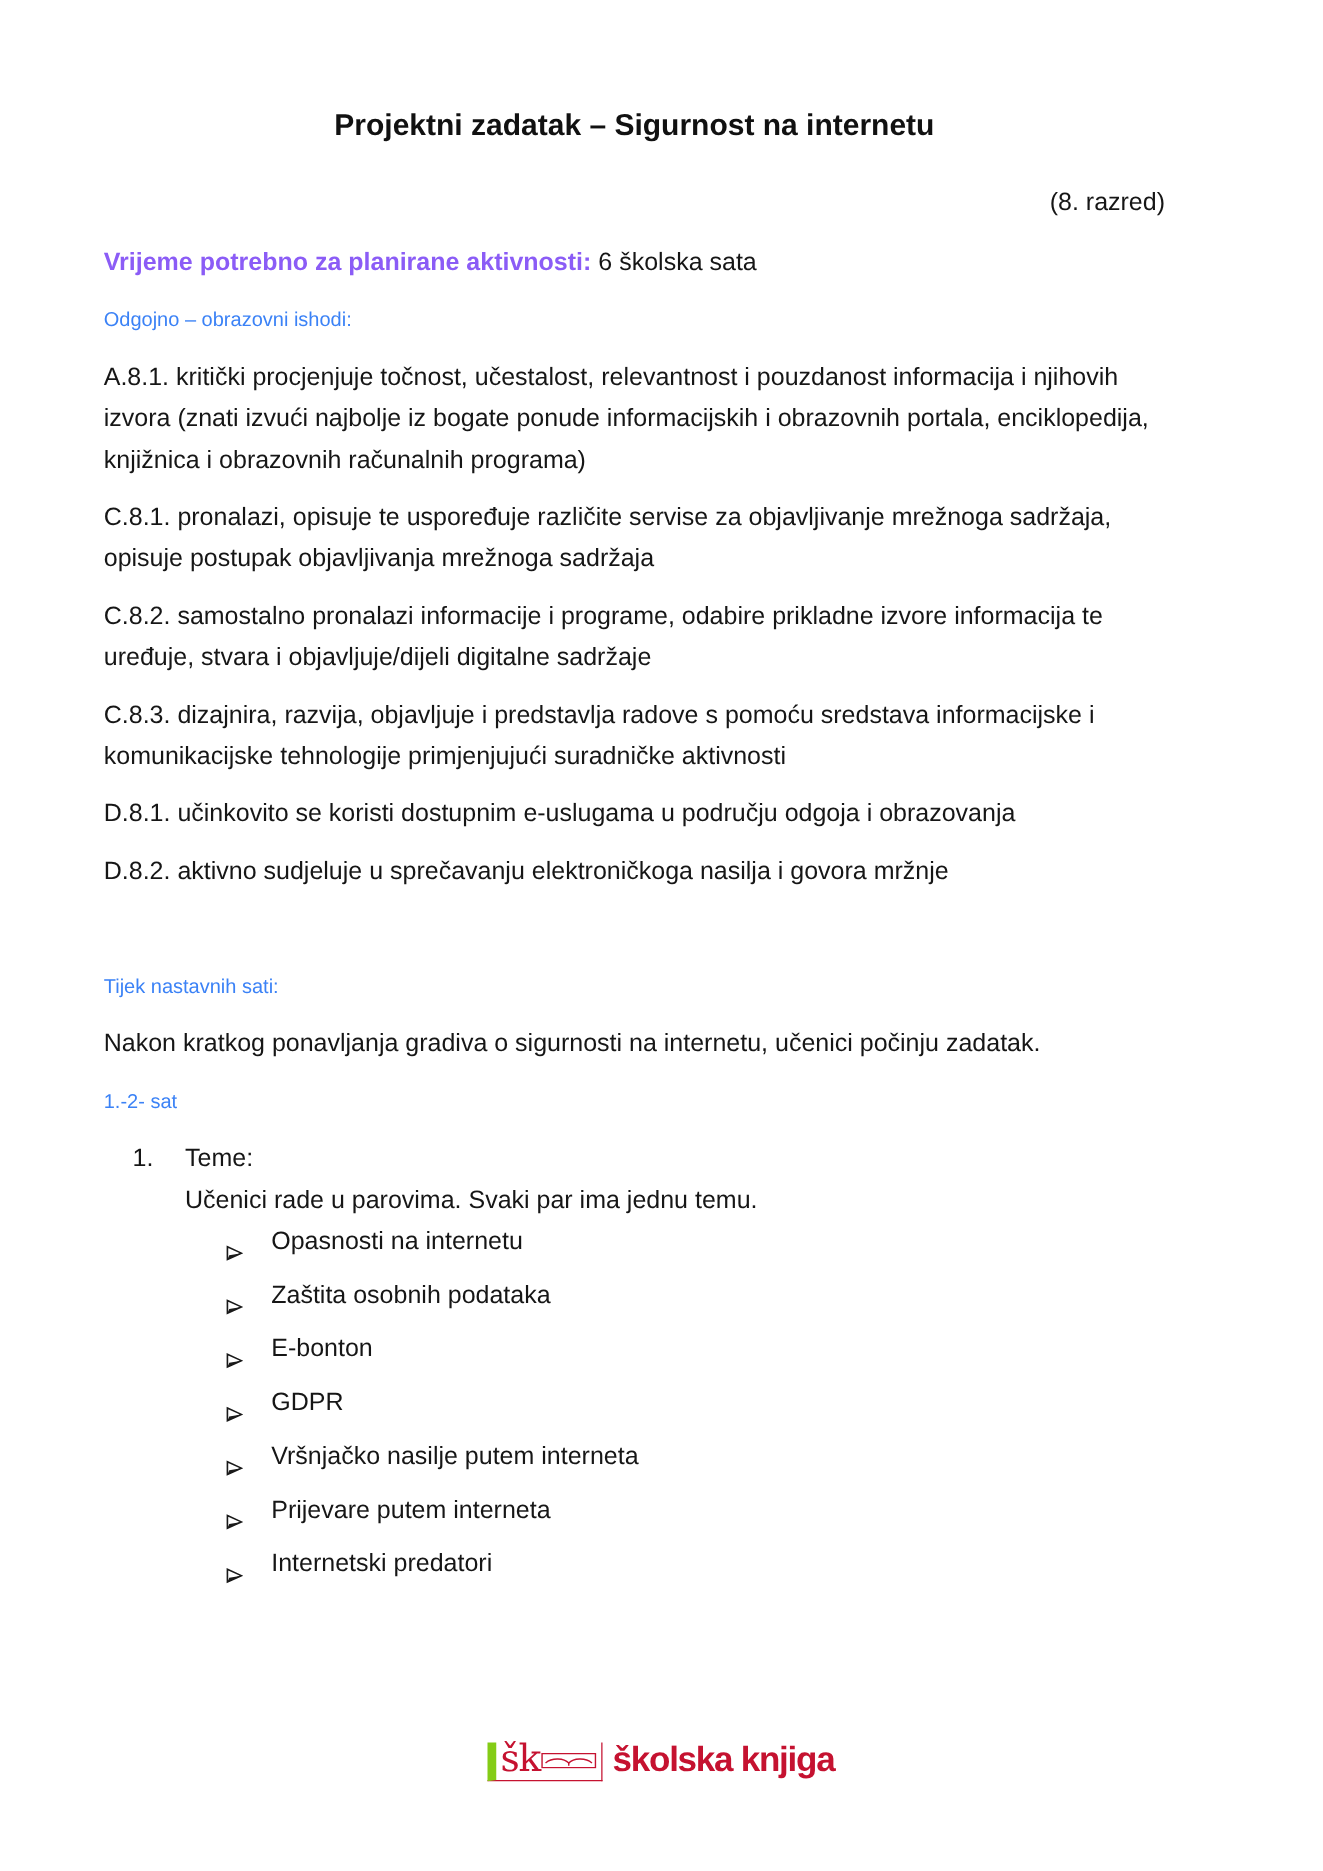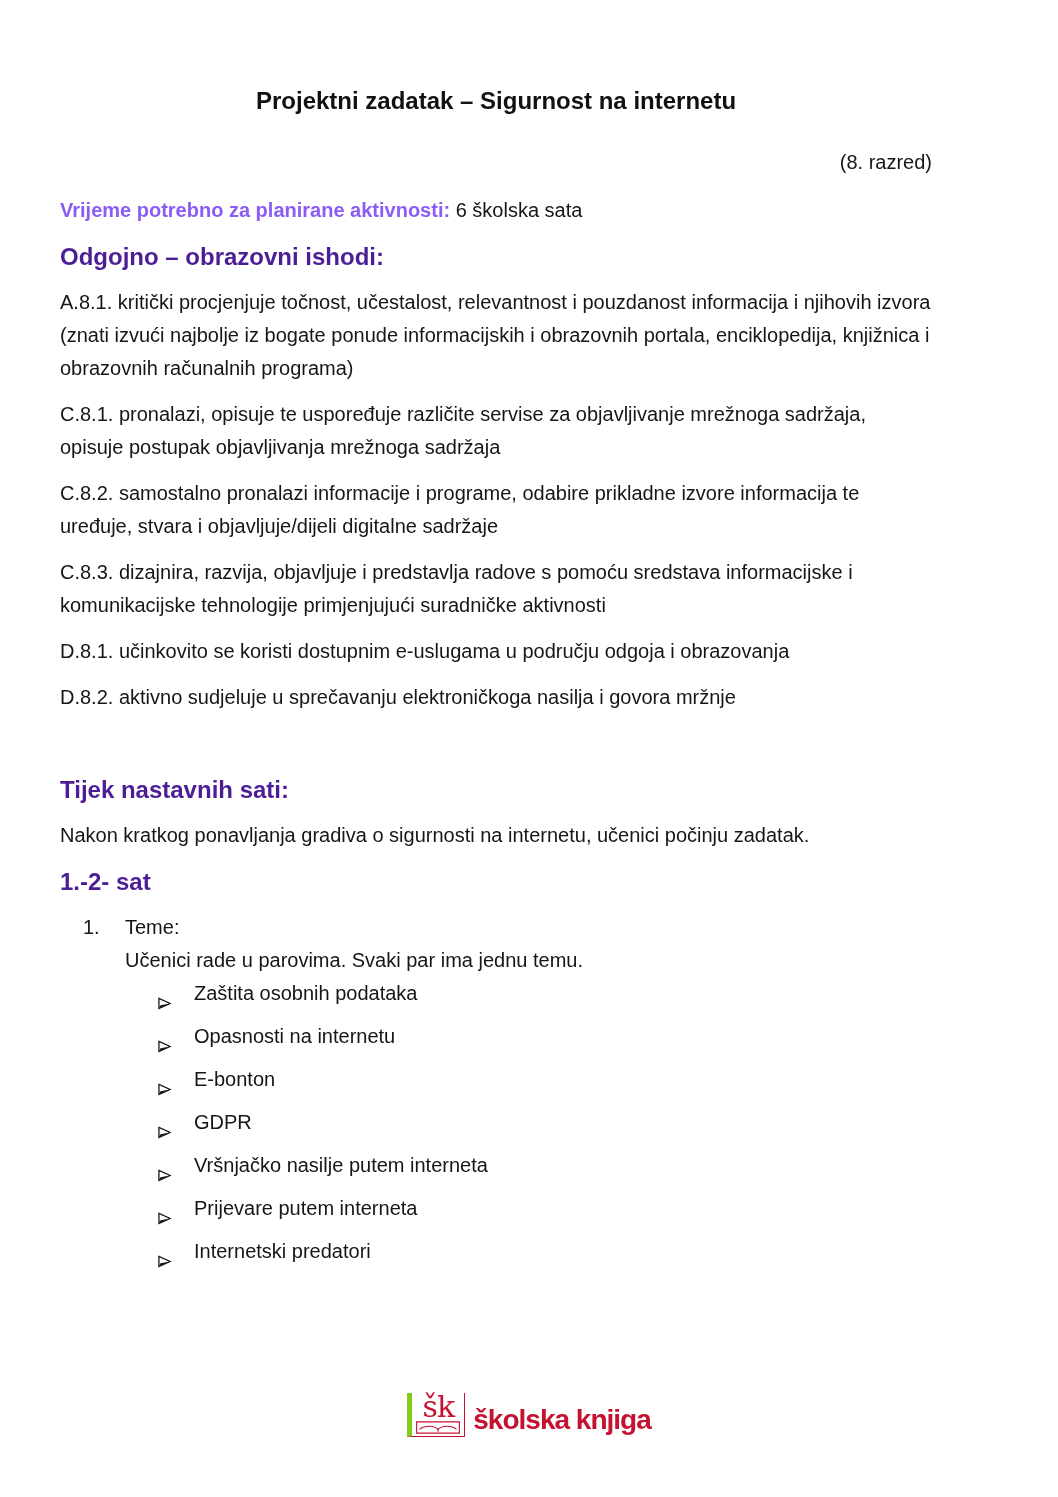"Projektni zadatak – Sigurnost na" .content { padding: 84px 126px 0 60px -> 84px 126px 0 83px }
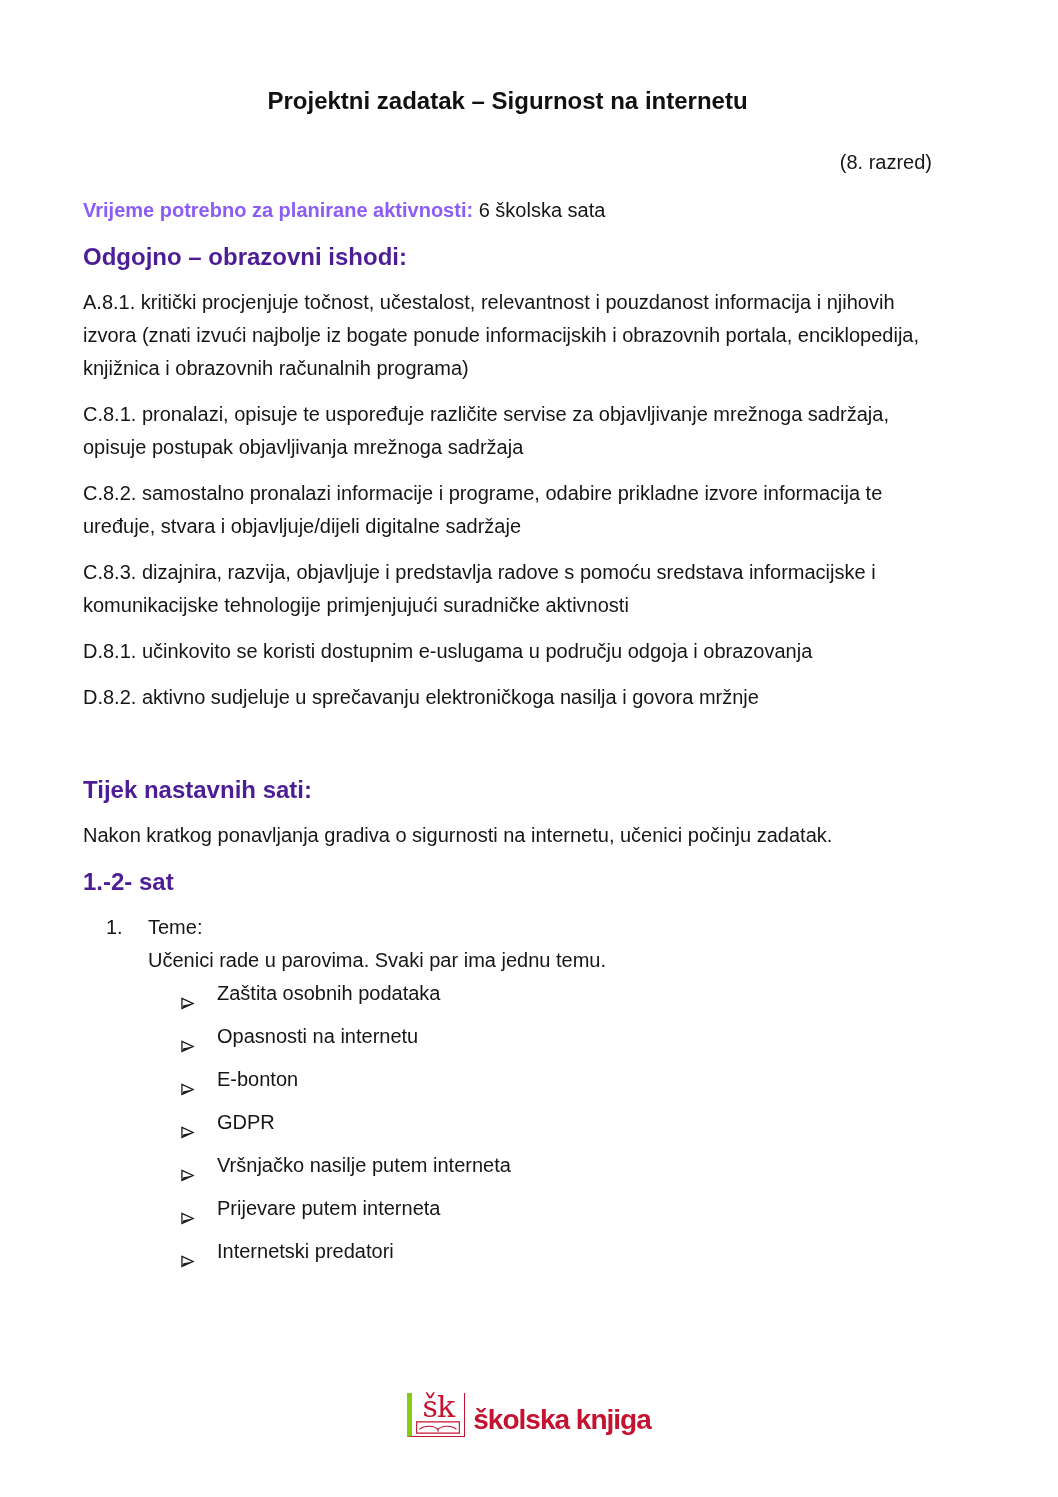"Odgojno – obrazovni ishodi:" .heading { color: #4c1d95 -> #3b82f6; font-size: 24px -> 16px; font-weight: bold -> normal }
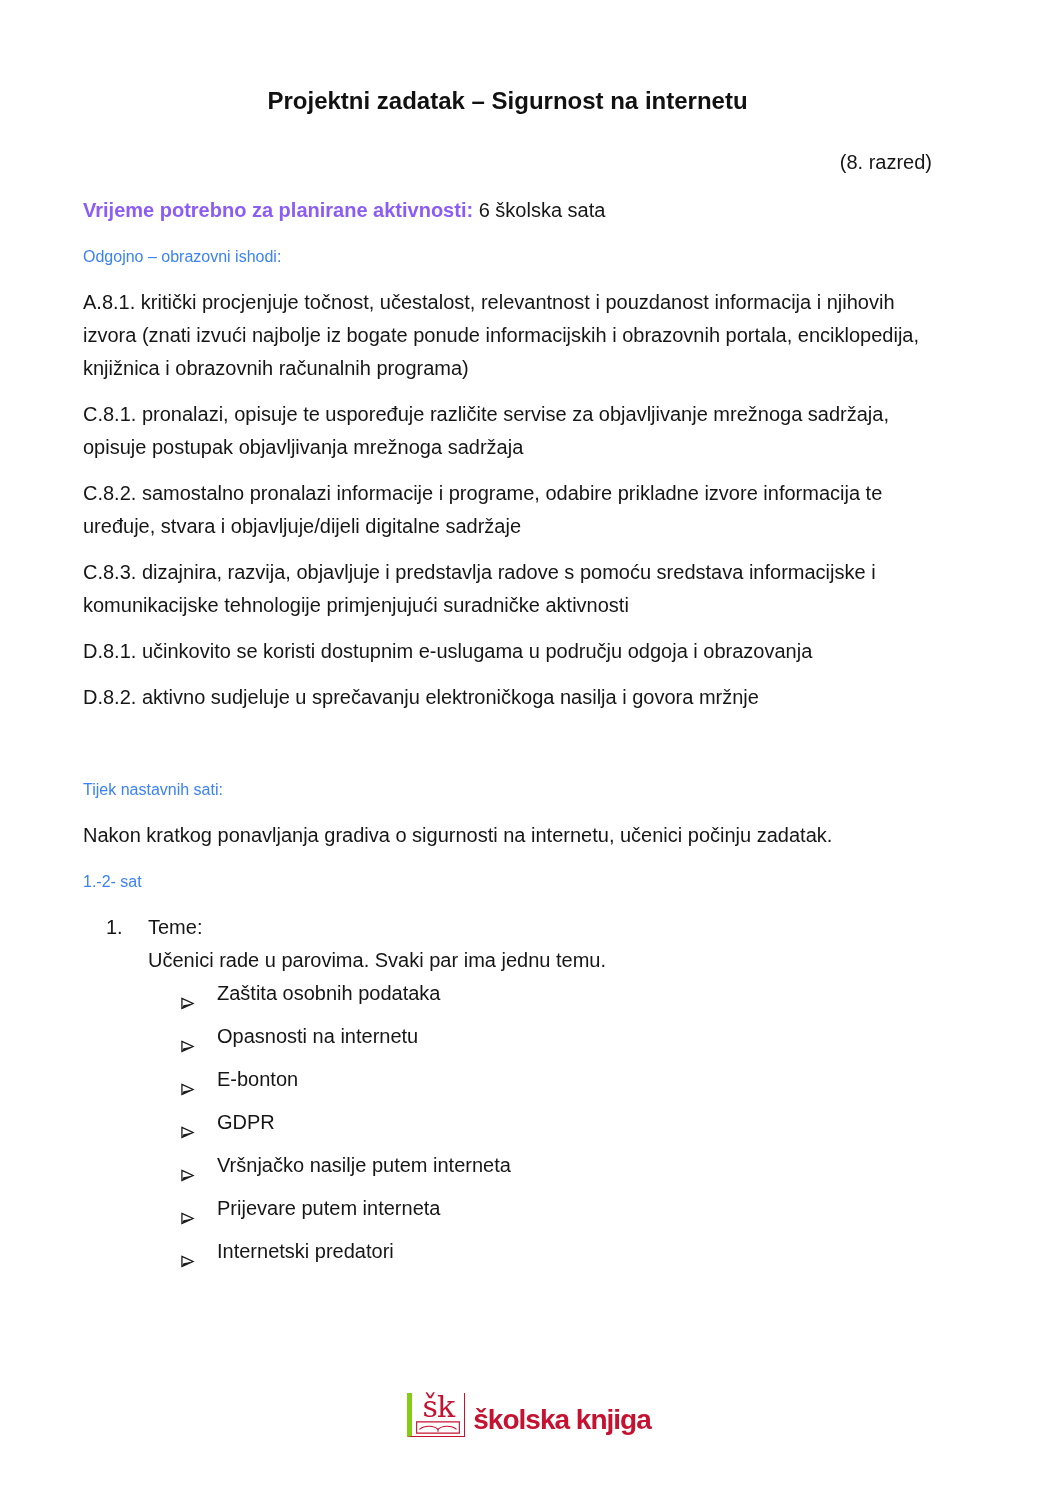"Zaštita osobnih podataka" li { order: before "Opasnosti na internetu" -> after "Opasnosti na internetu" }
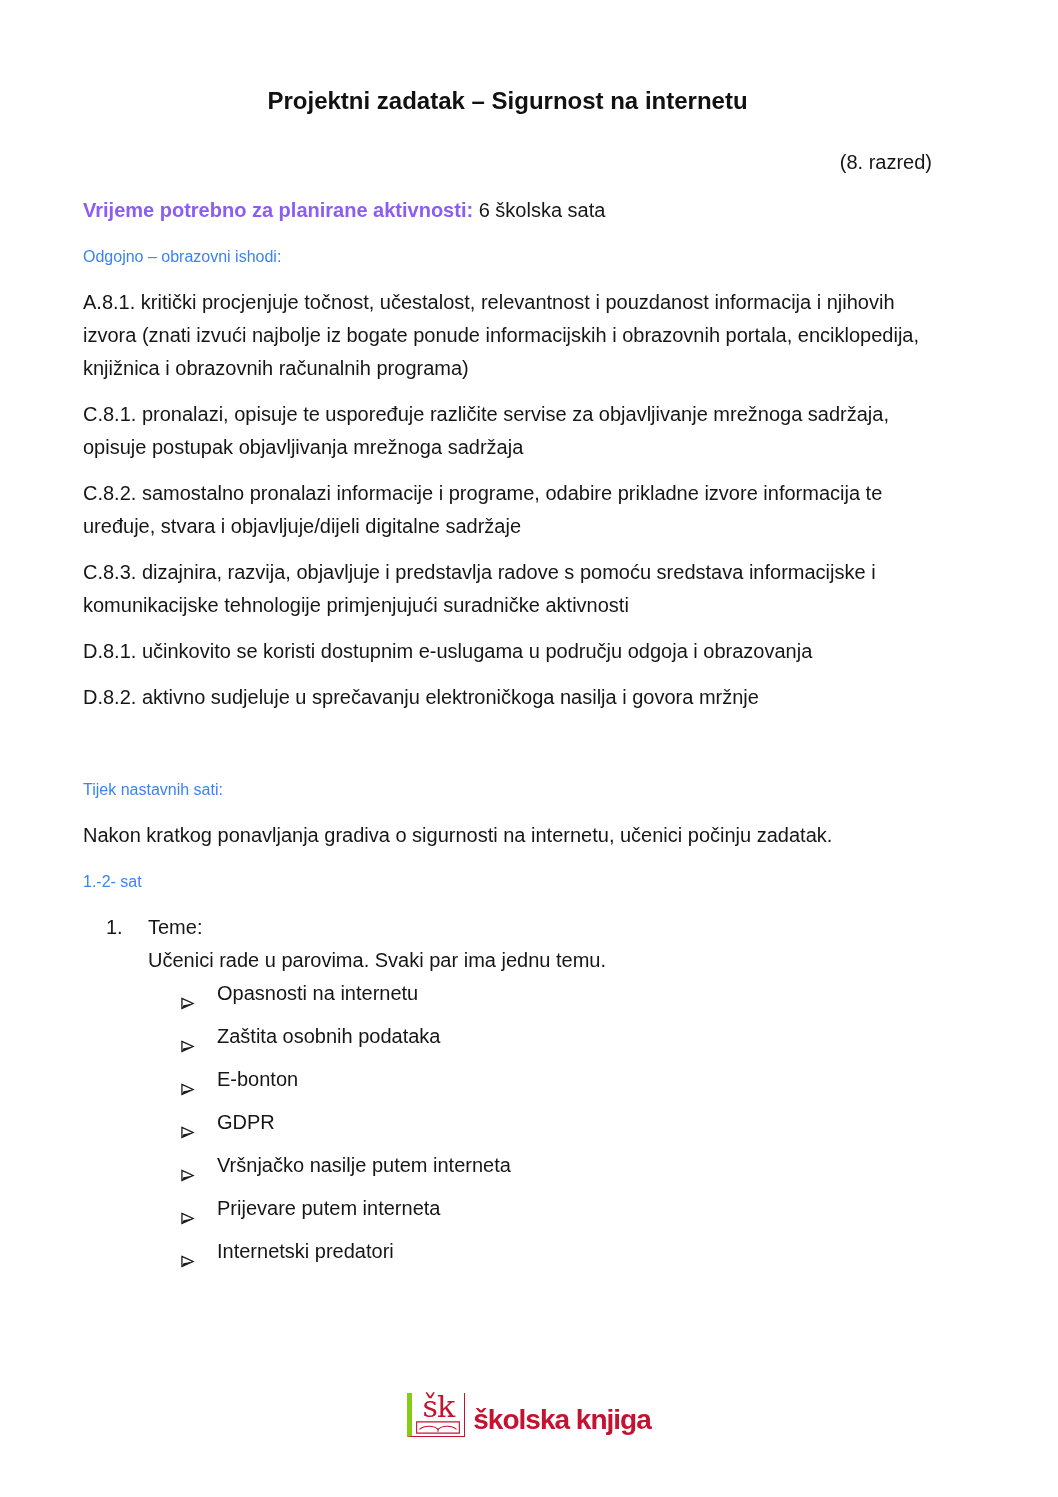"šk" .logo-mark { border-left: 5px solid #84cc16 -> 7px solid #84cc16; flex-direction: column -> row }
